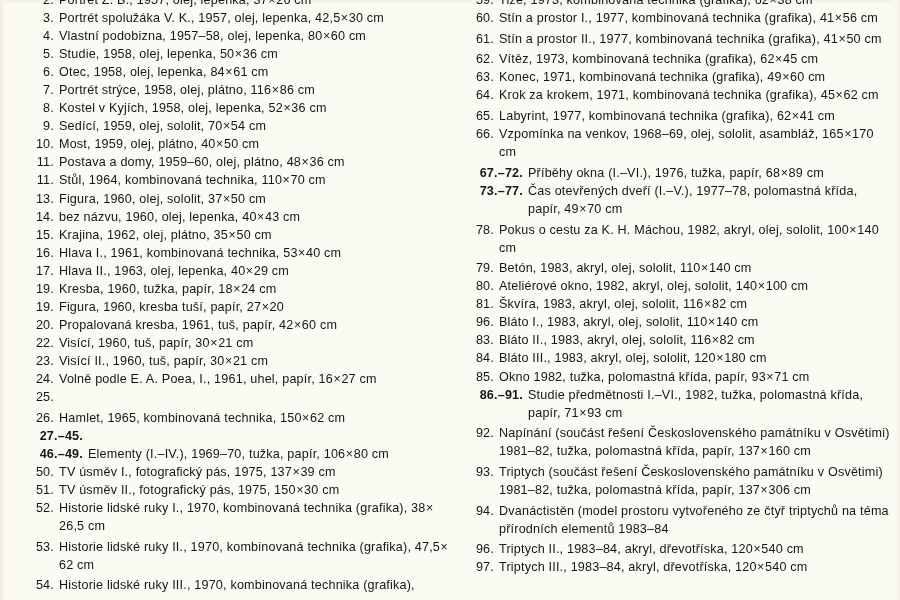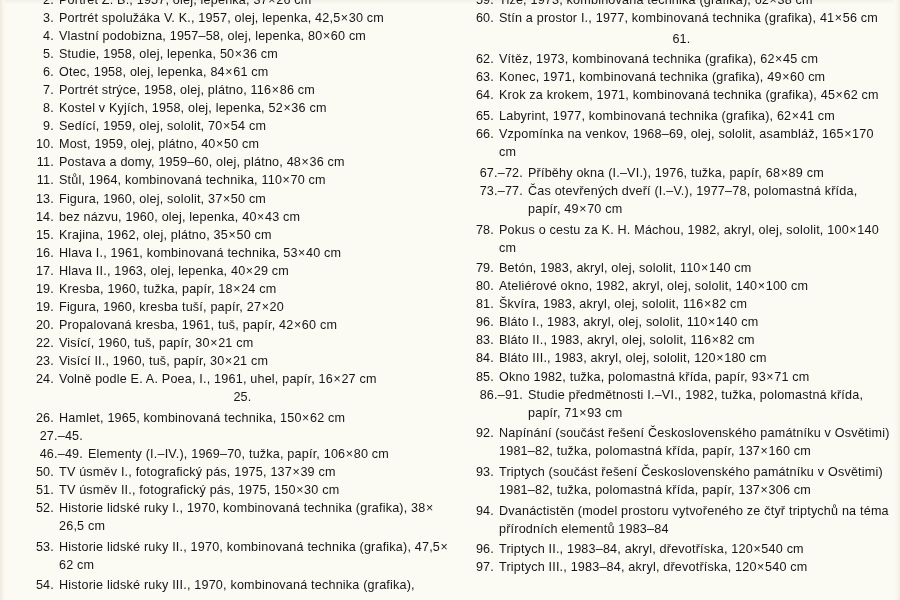"60." .entry.multiline { justify-content: center -> none }
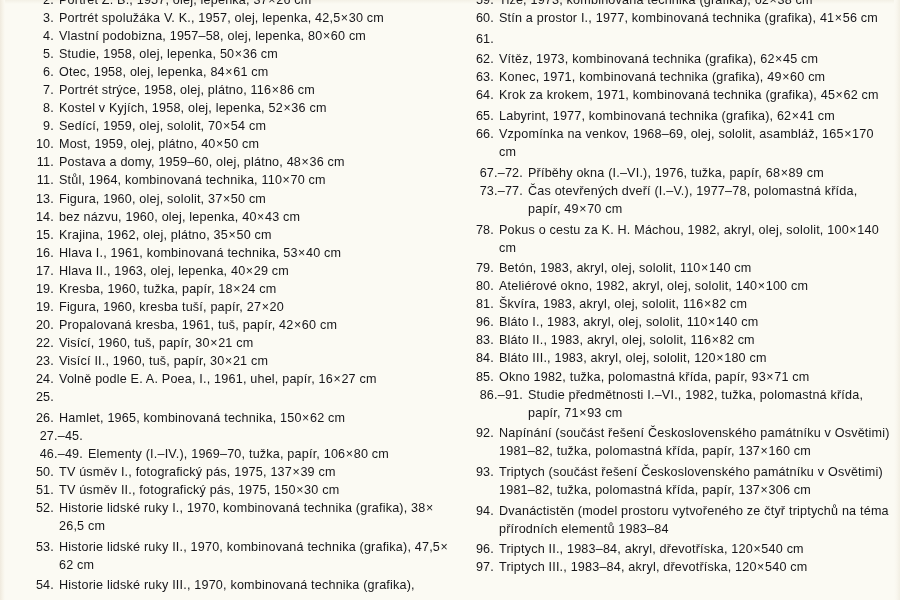"Stín a prostor II., 1977," span.txt { html: none -> <span>Stín a prostor II., 1977, kombinovaná technika (grafika), 41<span>×</span>50 cm</span> }
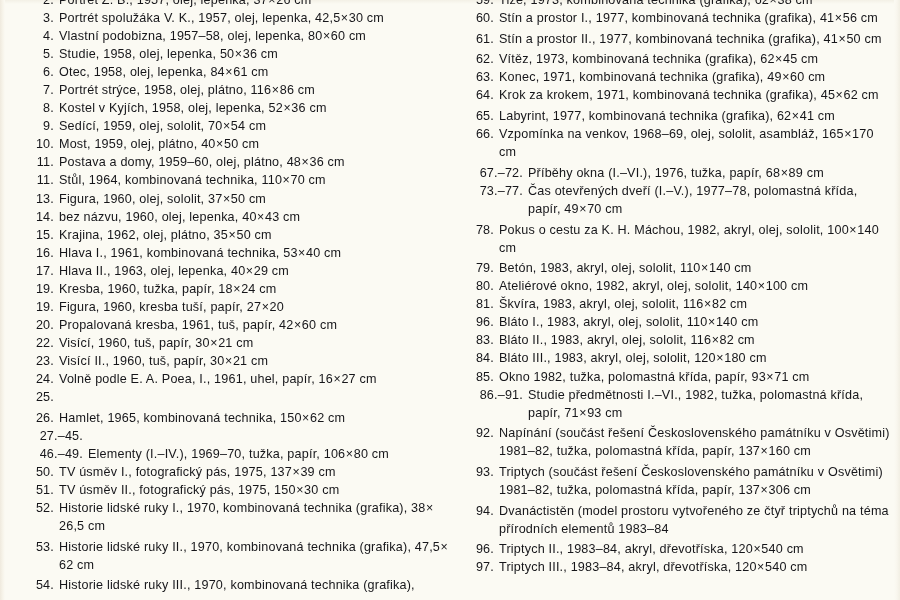"67.–72." .num.w2 { font-weight: none -> bold }
